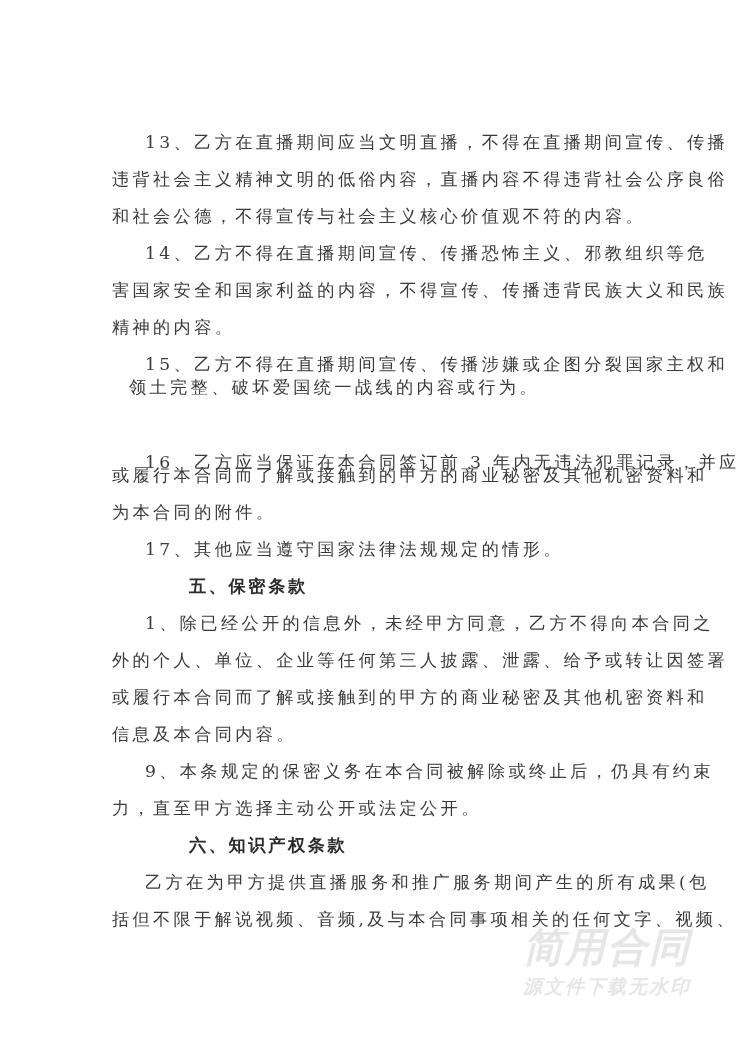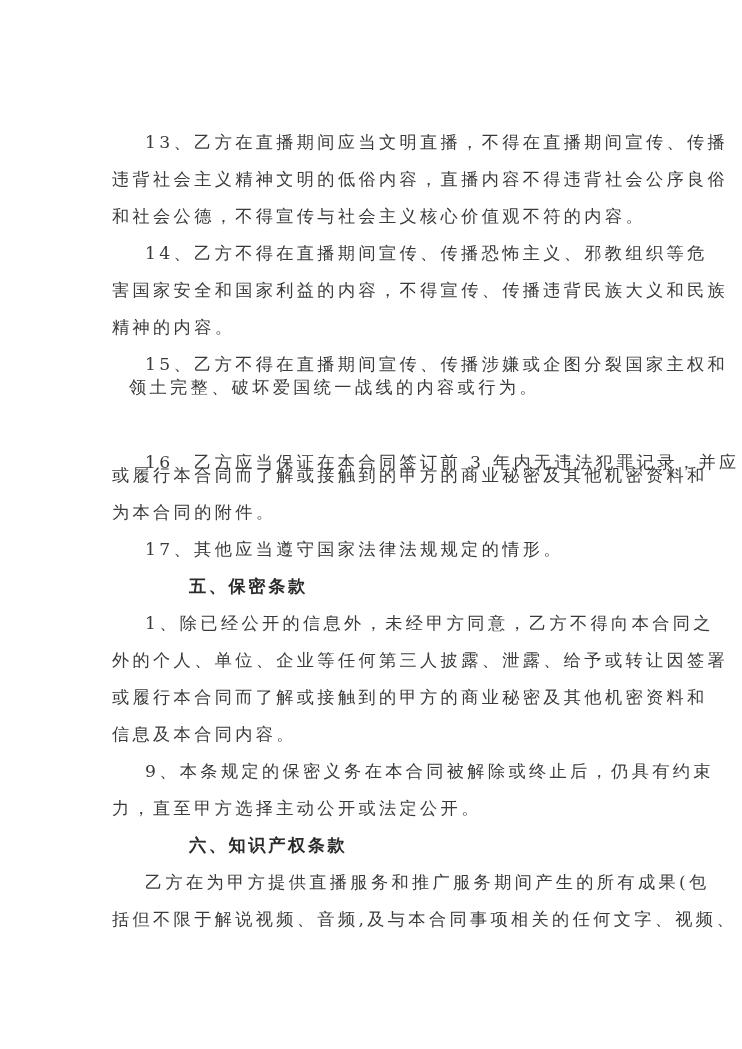"简用合同" div.wm-main { html: none -> <div>简用合同</div> }
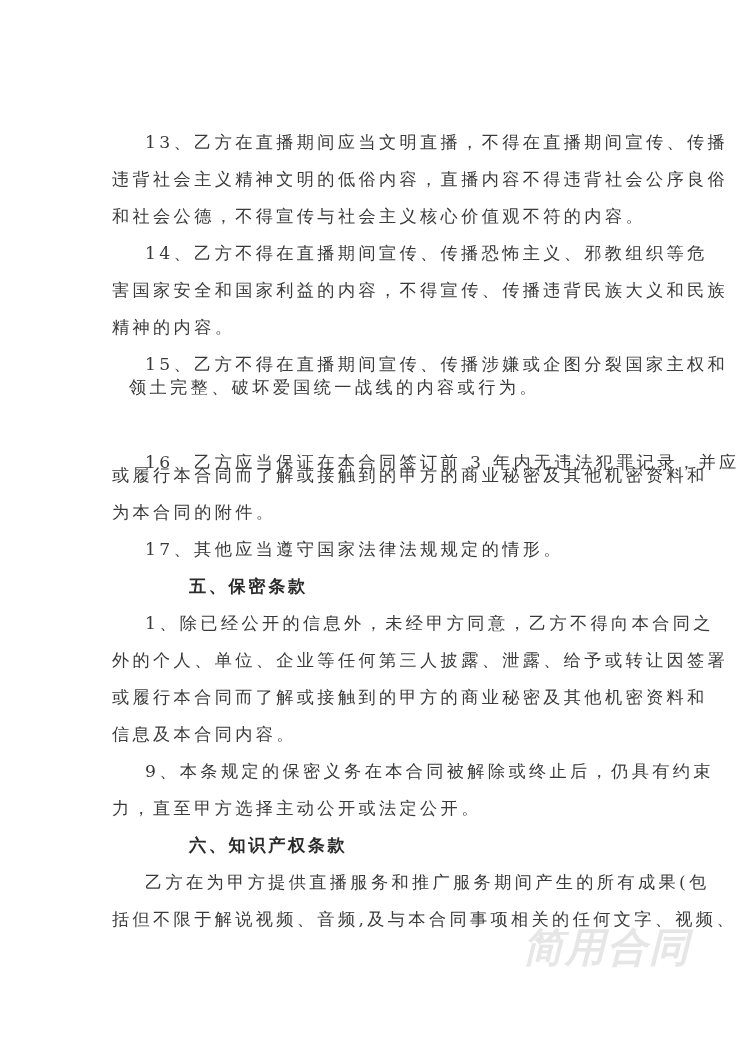"源文件下载无水印" div.wm-sub { html: none -> <div>源文件下载无水印</div> }
